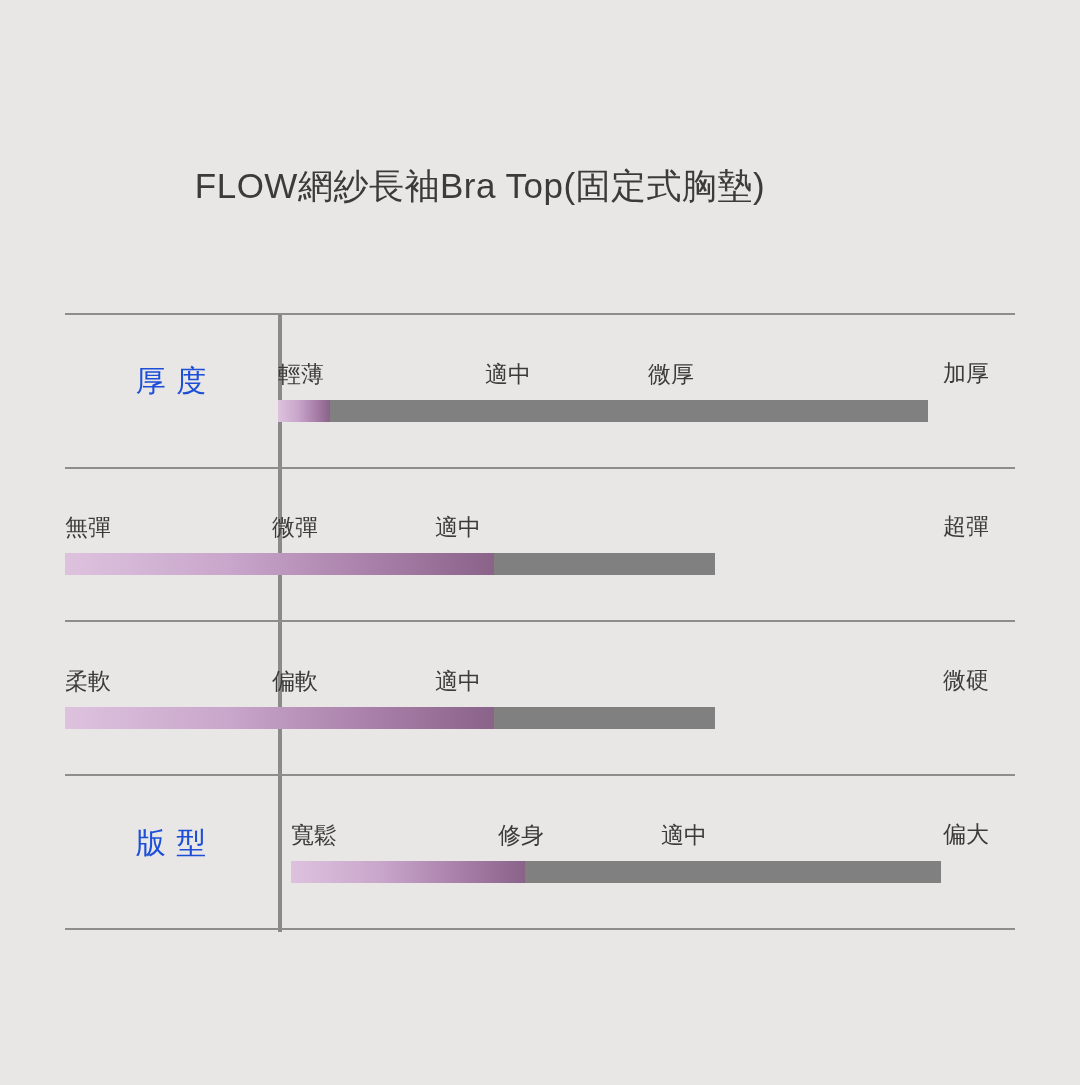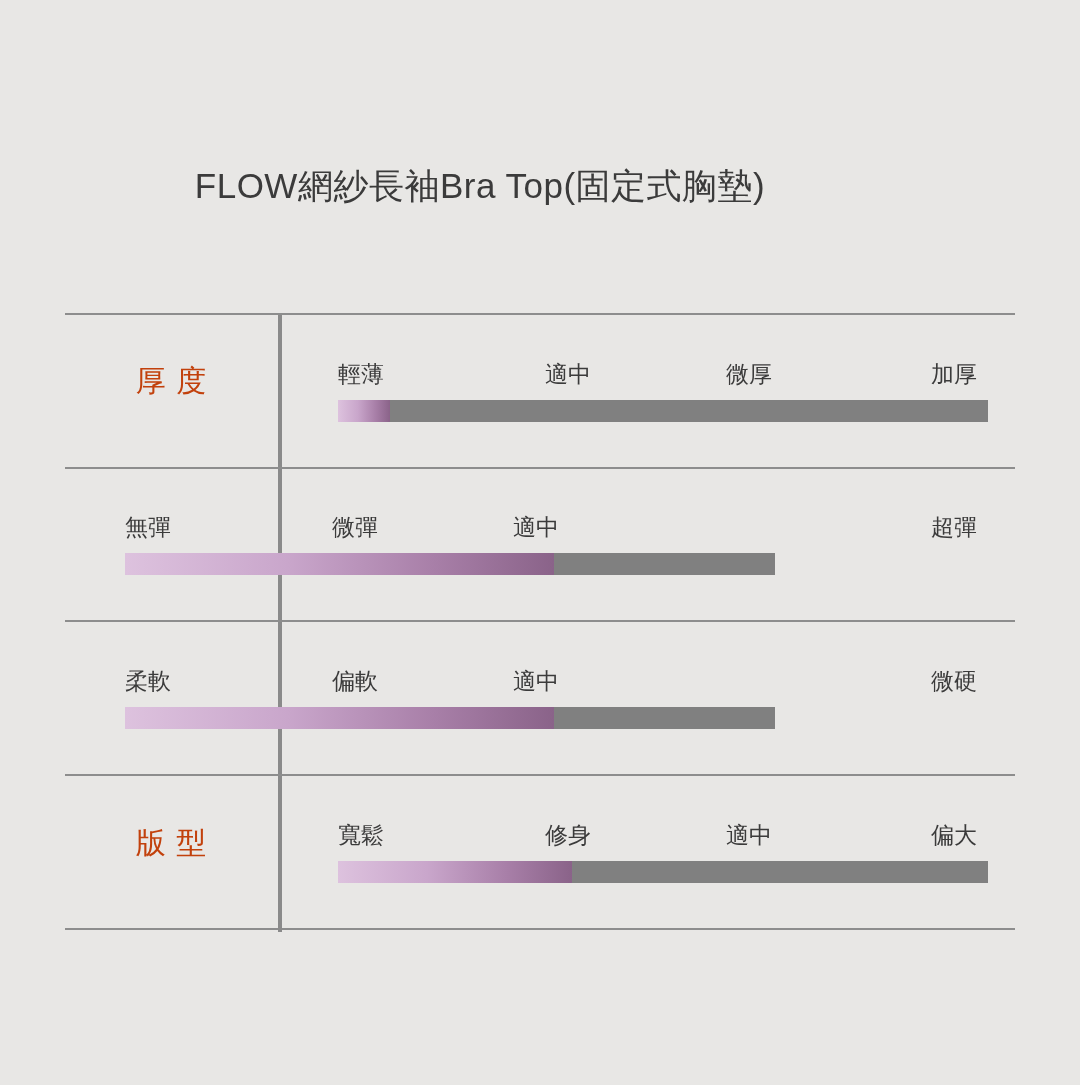"厚 度" .row-label { color: #c2410c -> #1d4ed8 }
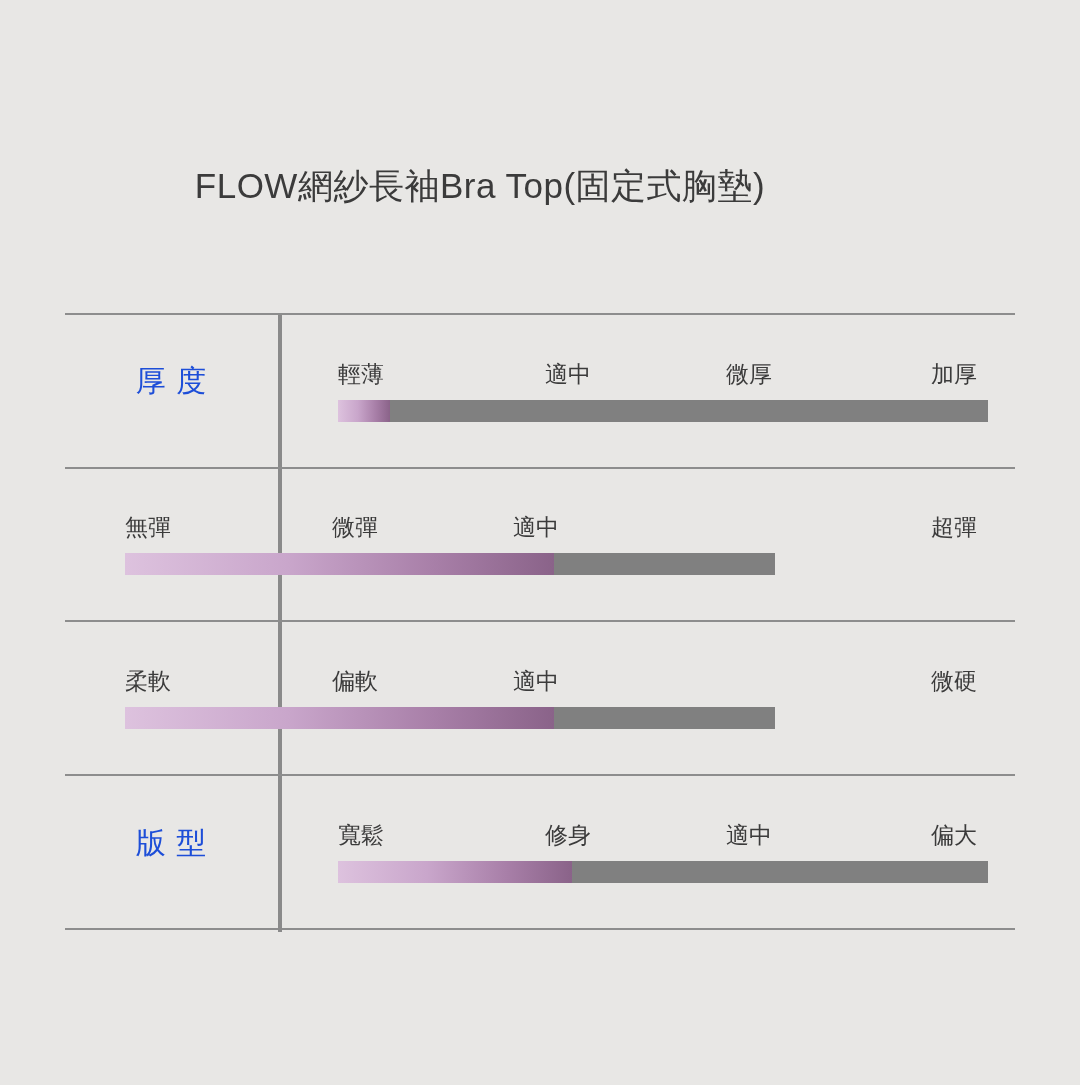"輕薄" .row-body { padding-left: 60px -> none }
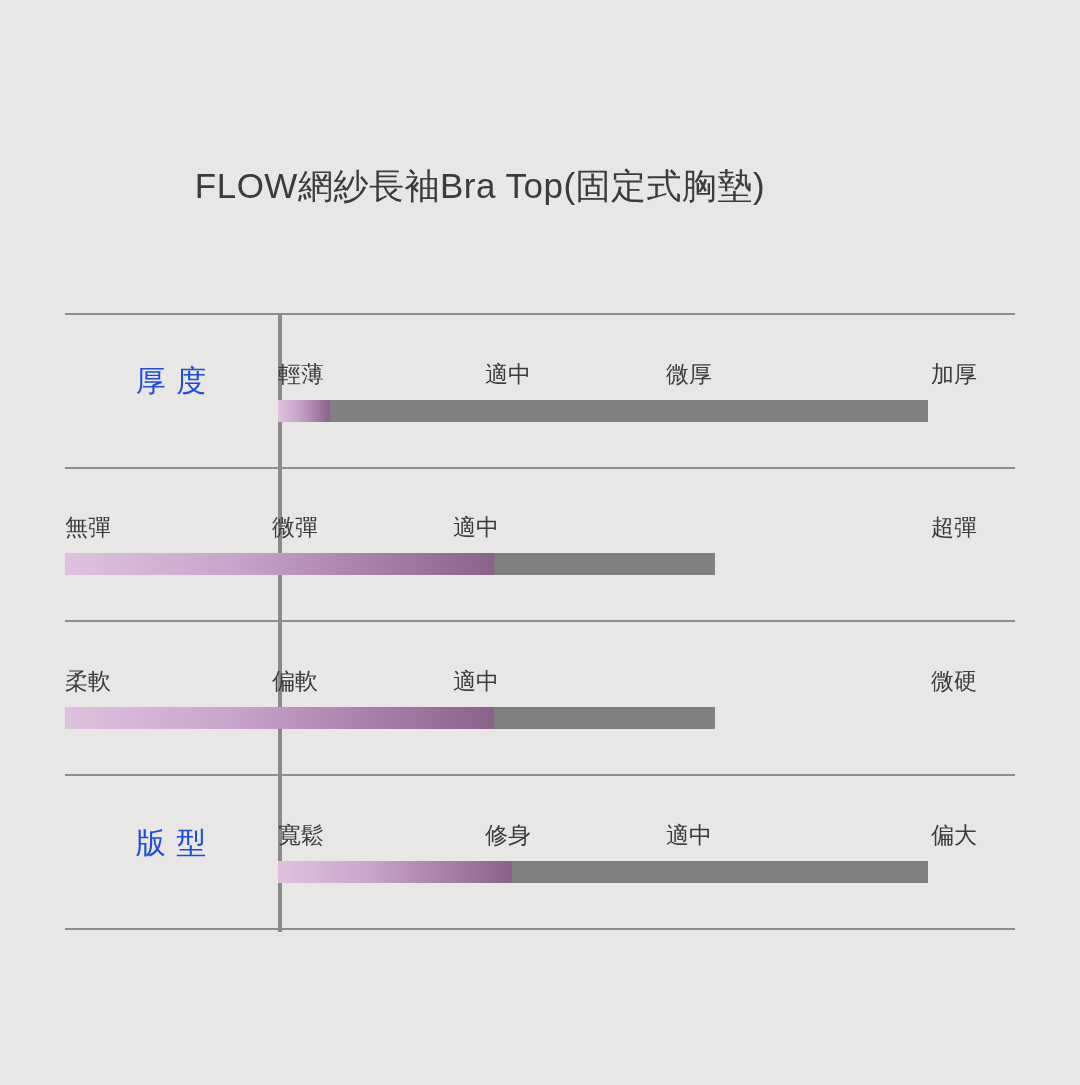"微厚" .scale-labels span.p2 { left: 388px -> 370px }
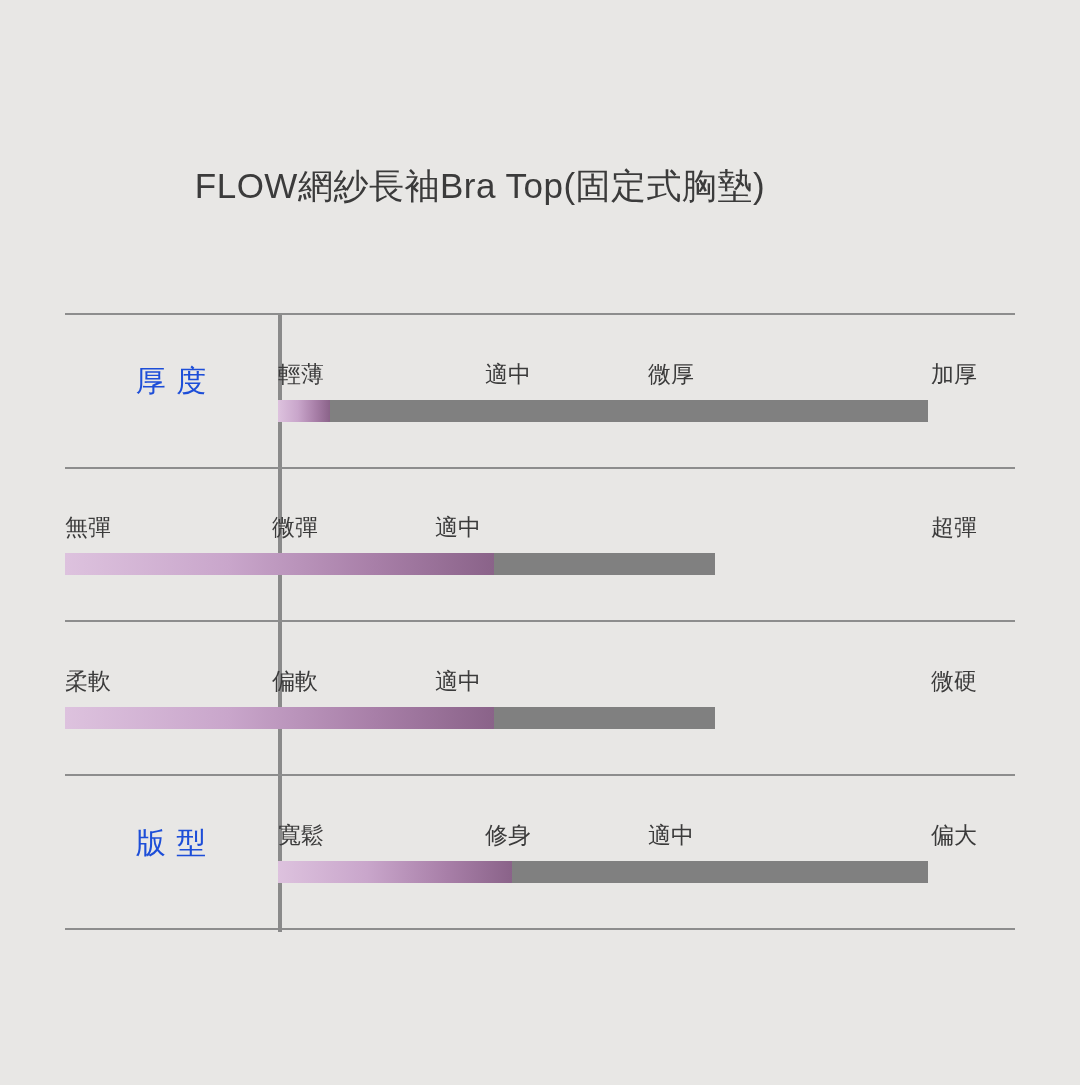"加厚" .scale-labels span.p3 { font-family: none -> Liberation Serif, serif; right: 12px -> 0px }
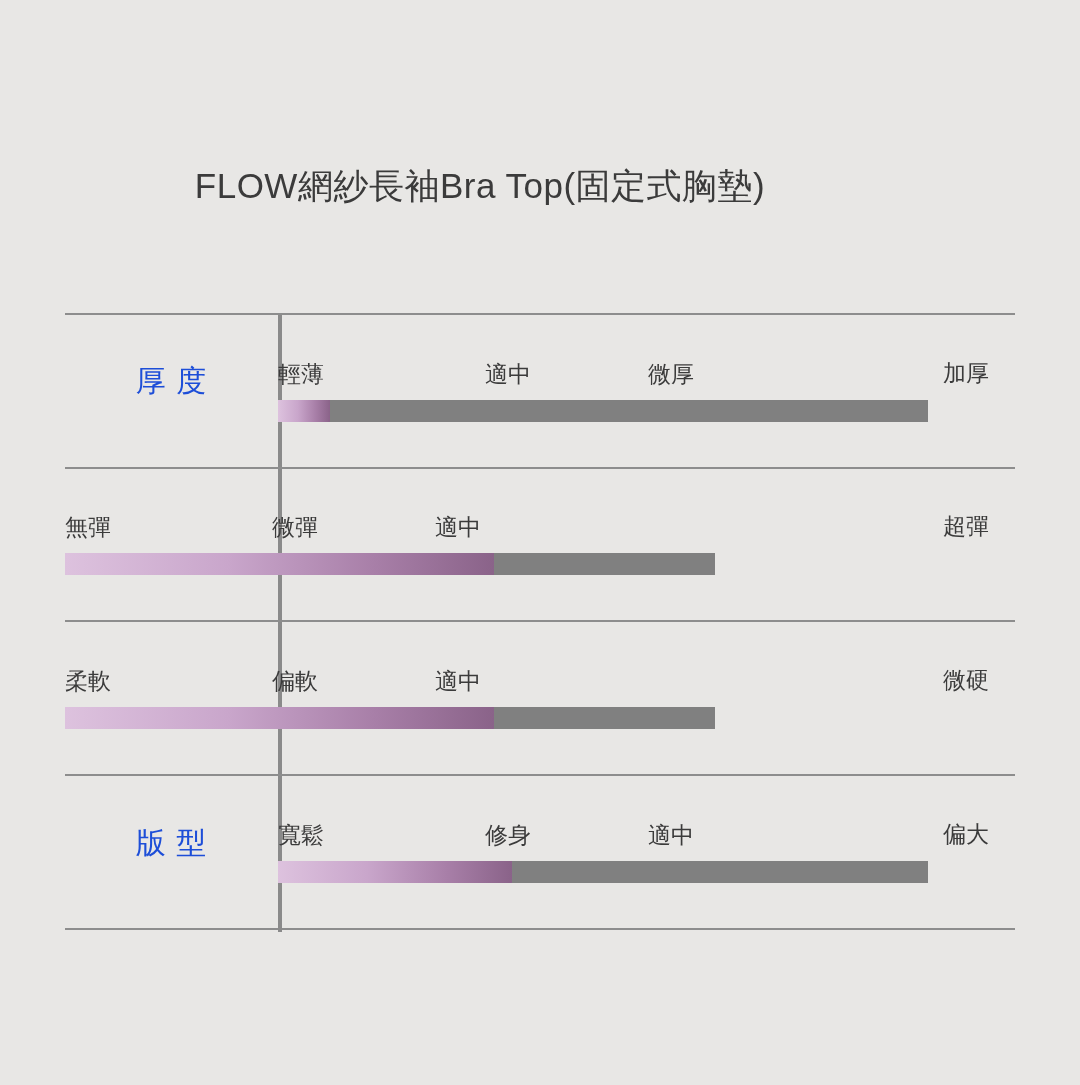"版 型" .row:last-child { gap: none -> 13px }
